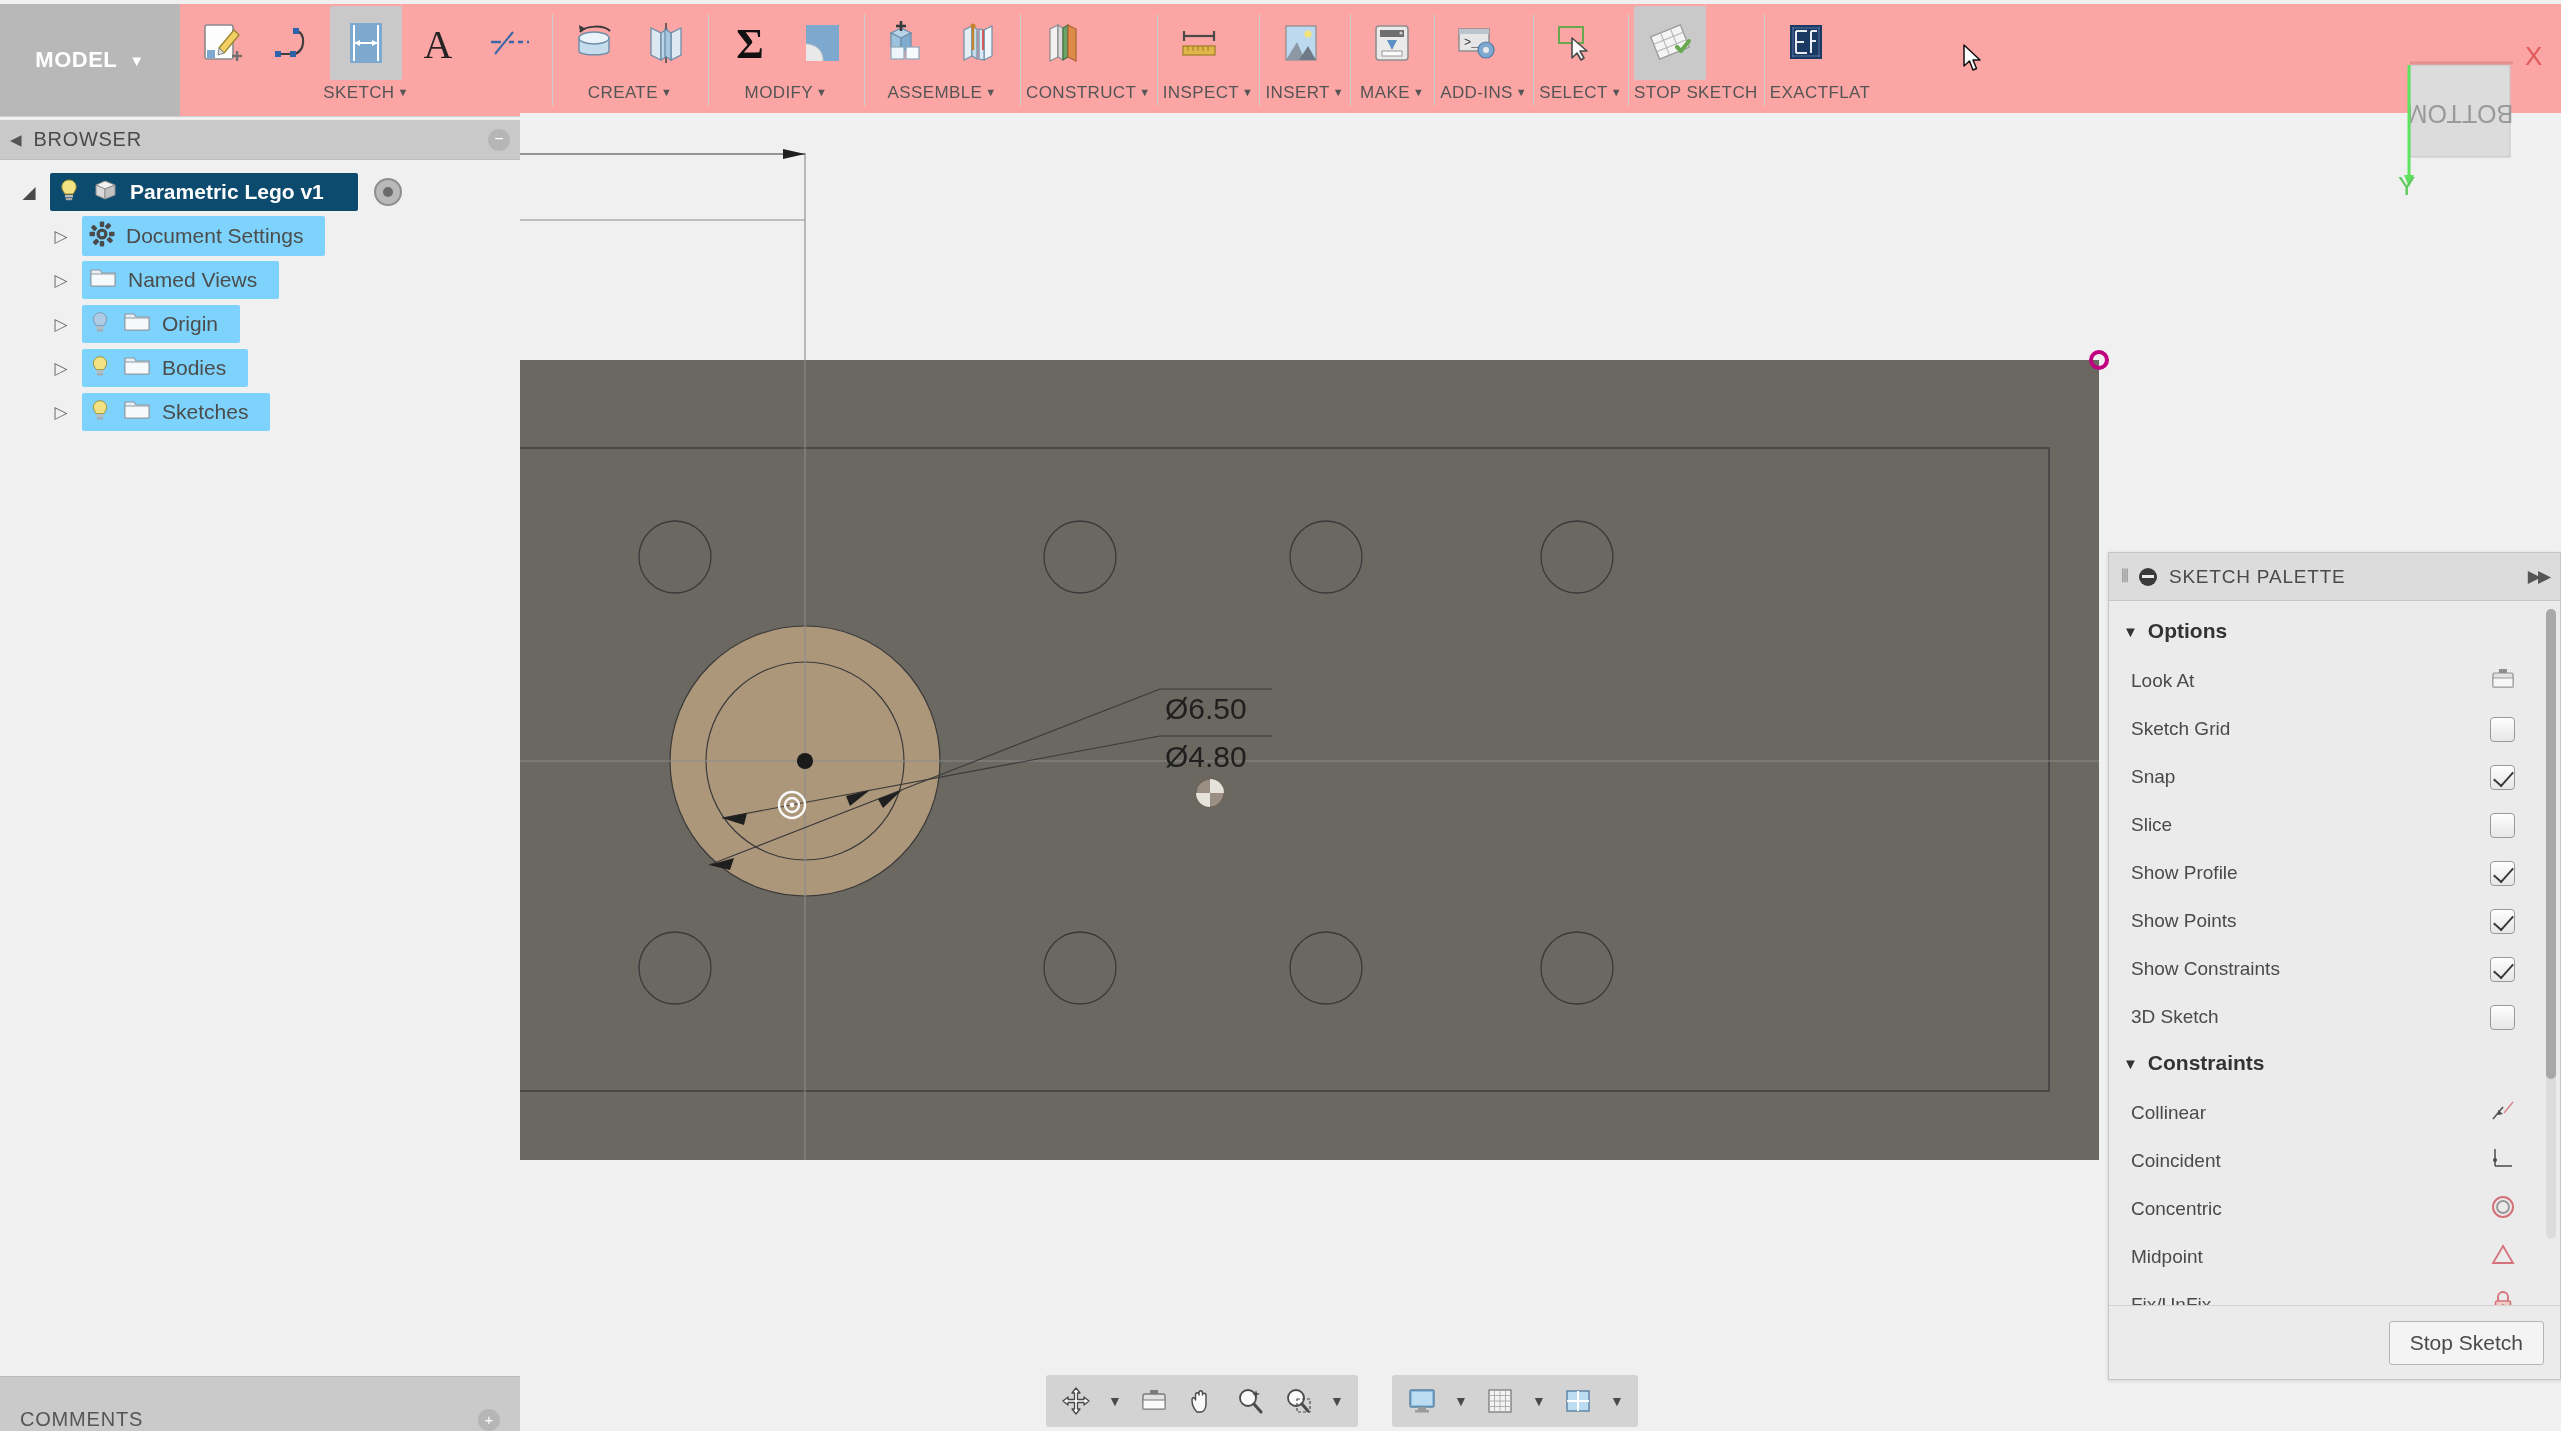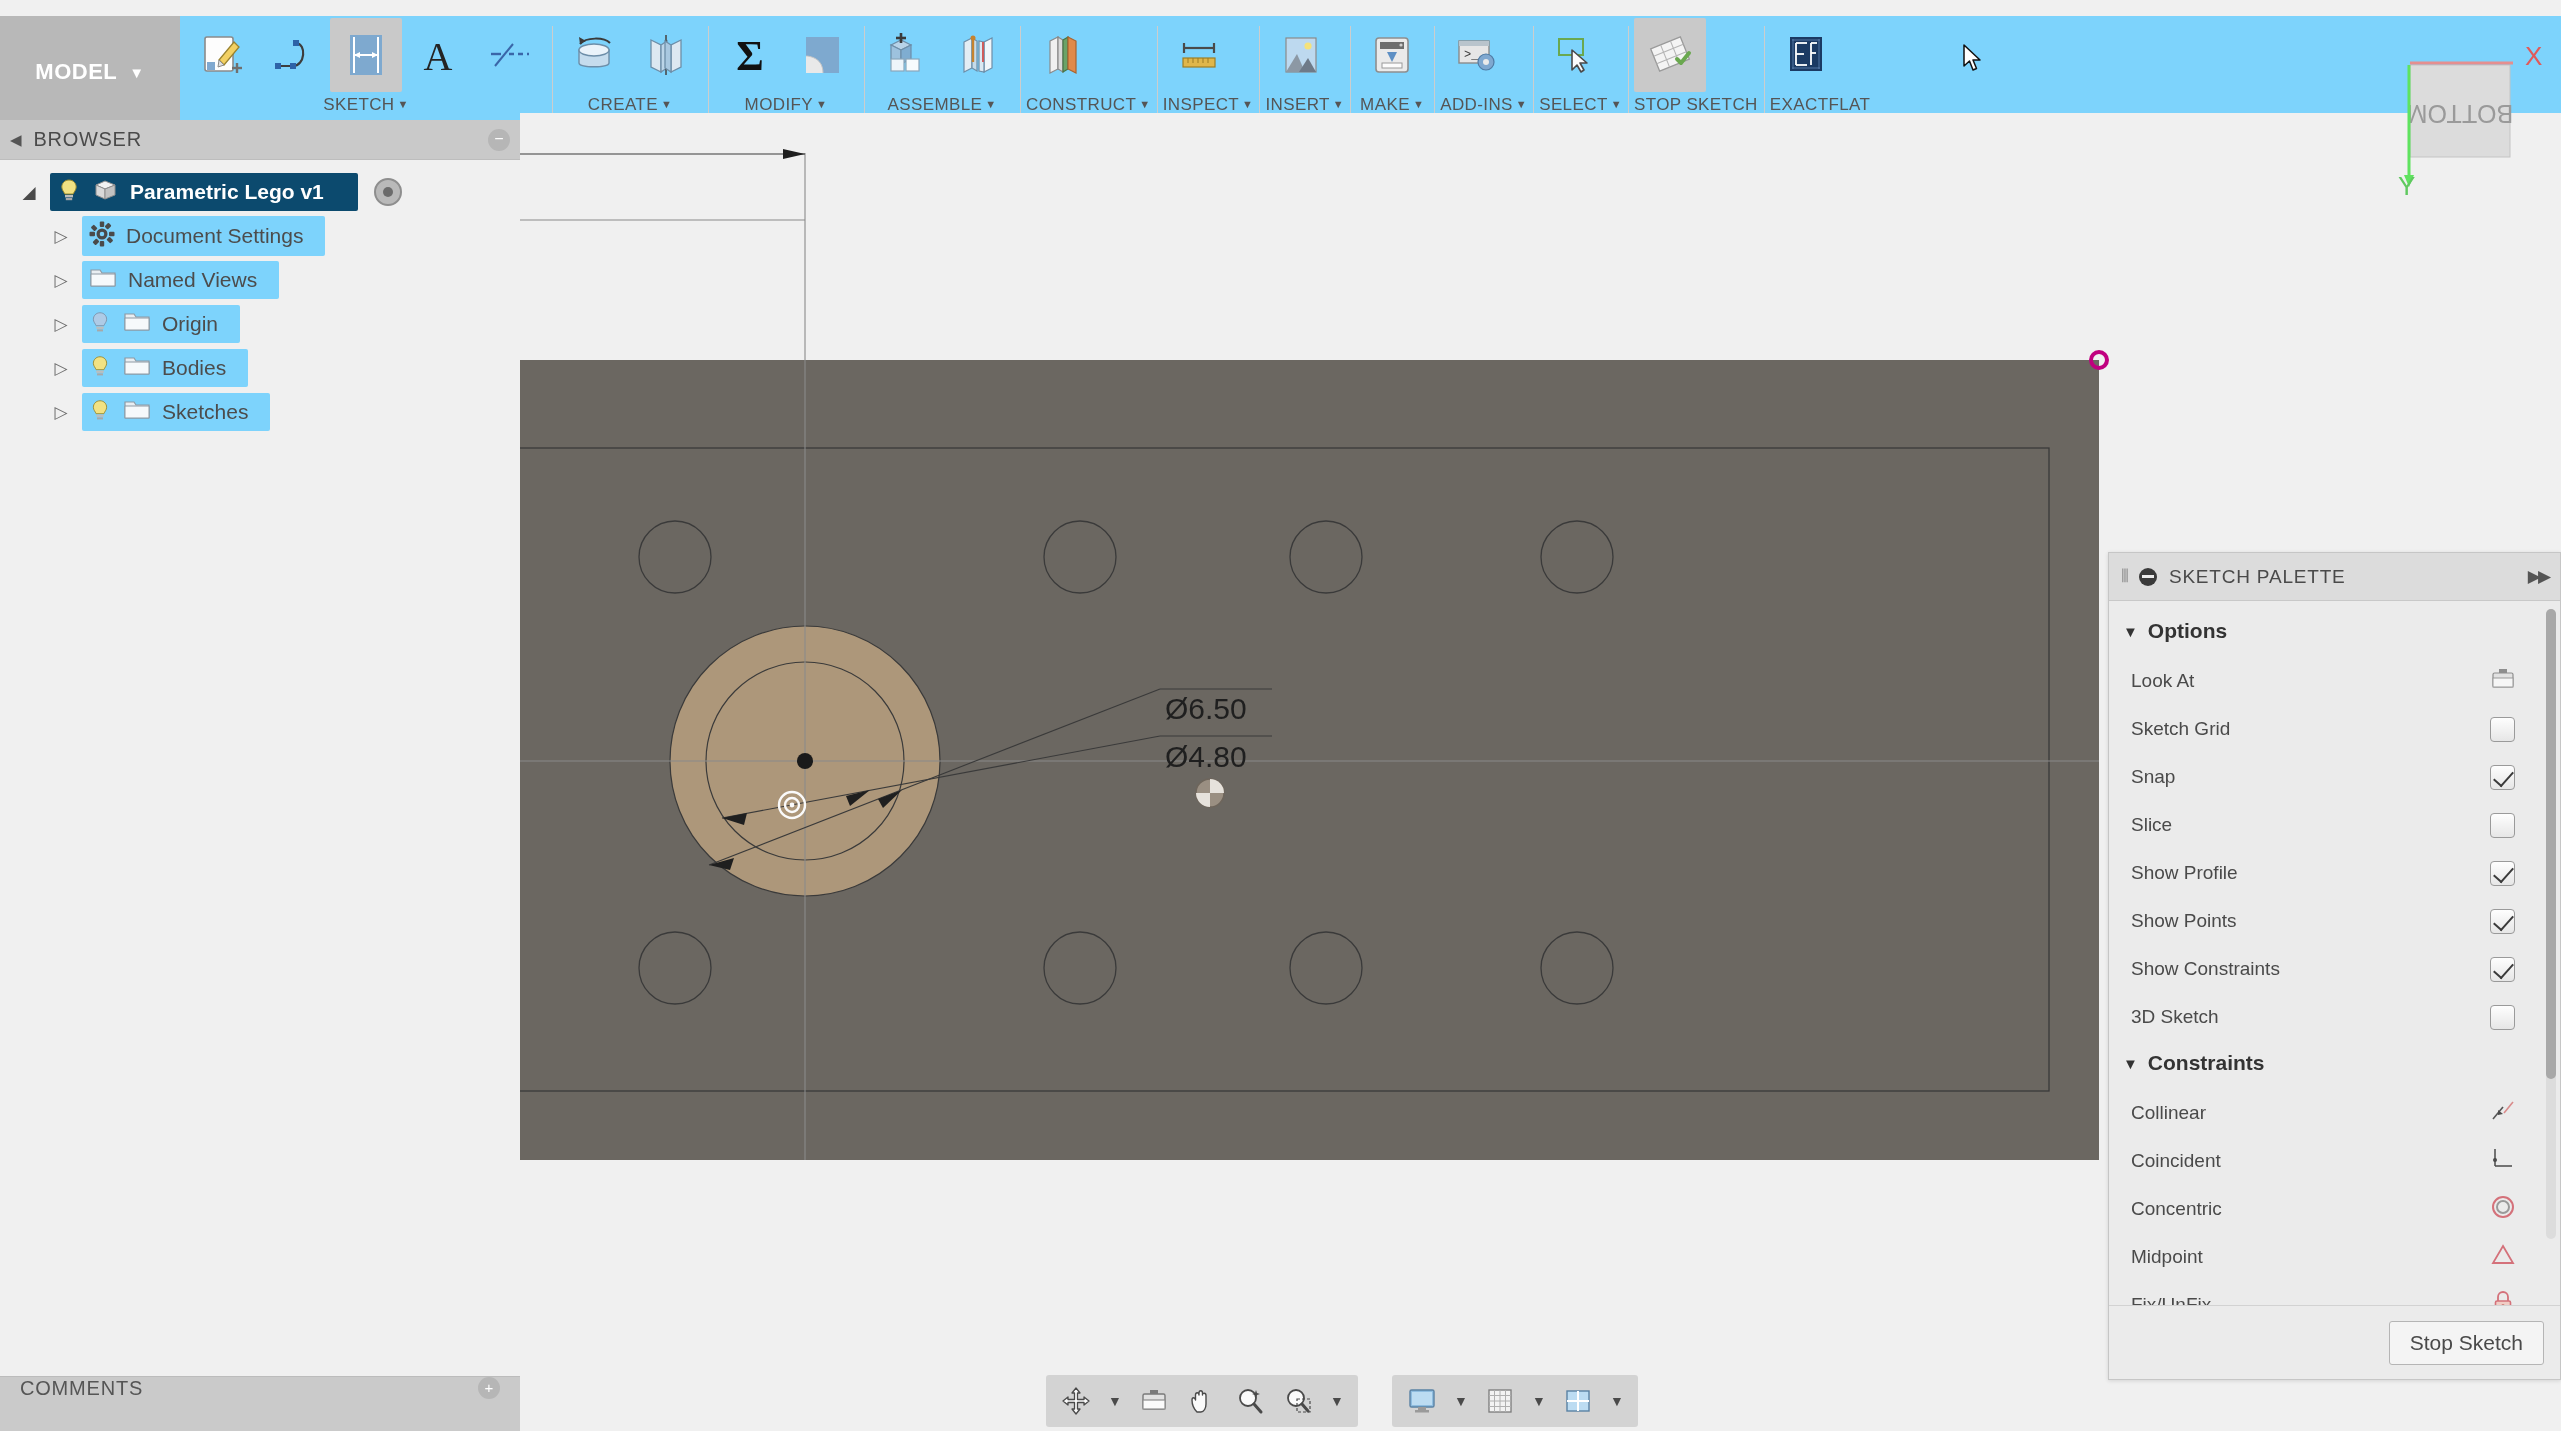"MODEL" #ribbon { background: #7dd3fc -> #fca5a5; top: 16px -> 4px }
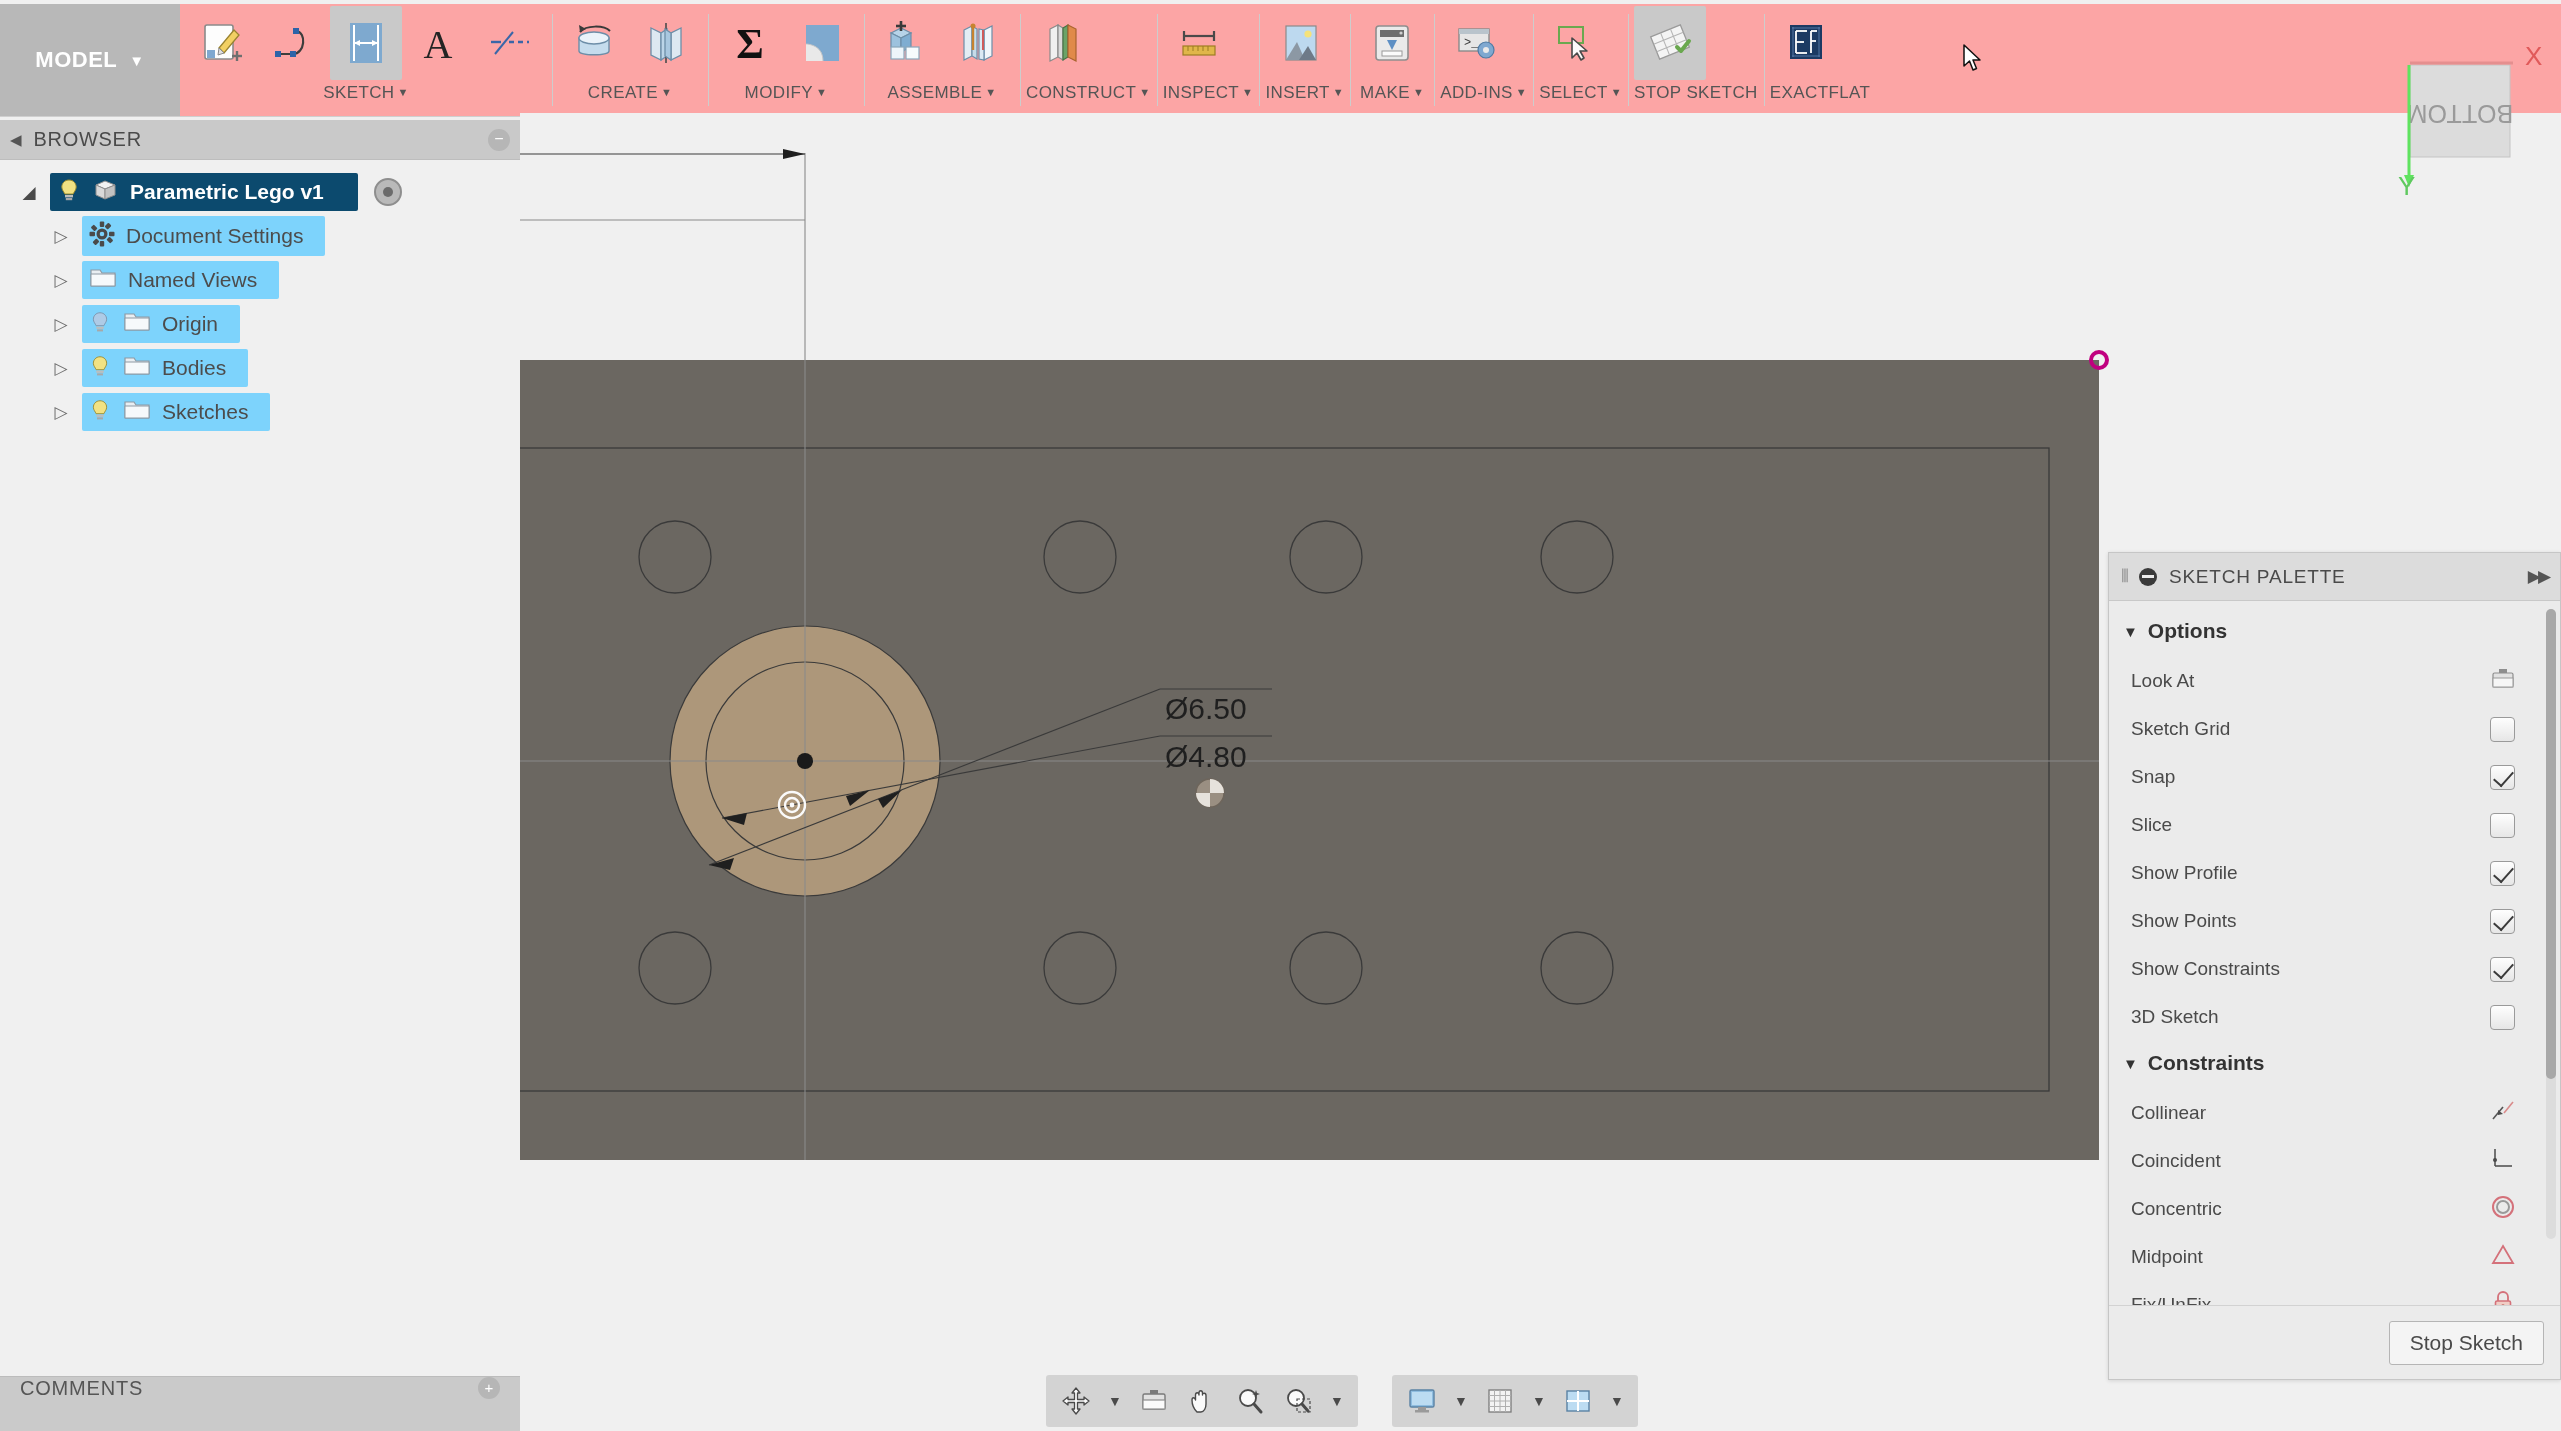"COMMENTS" #comments { align-items: flex-start -> flex-end }
